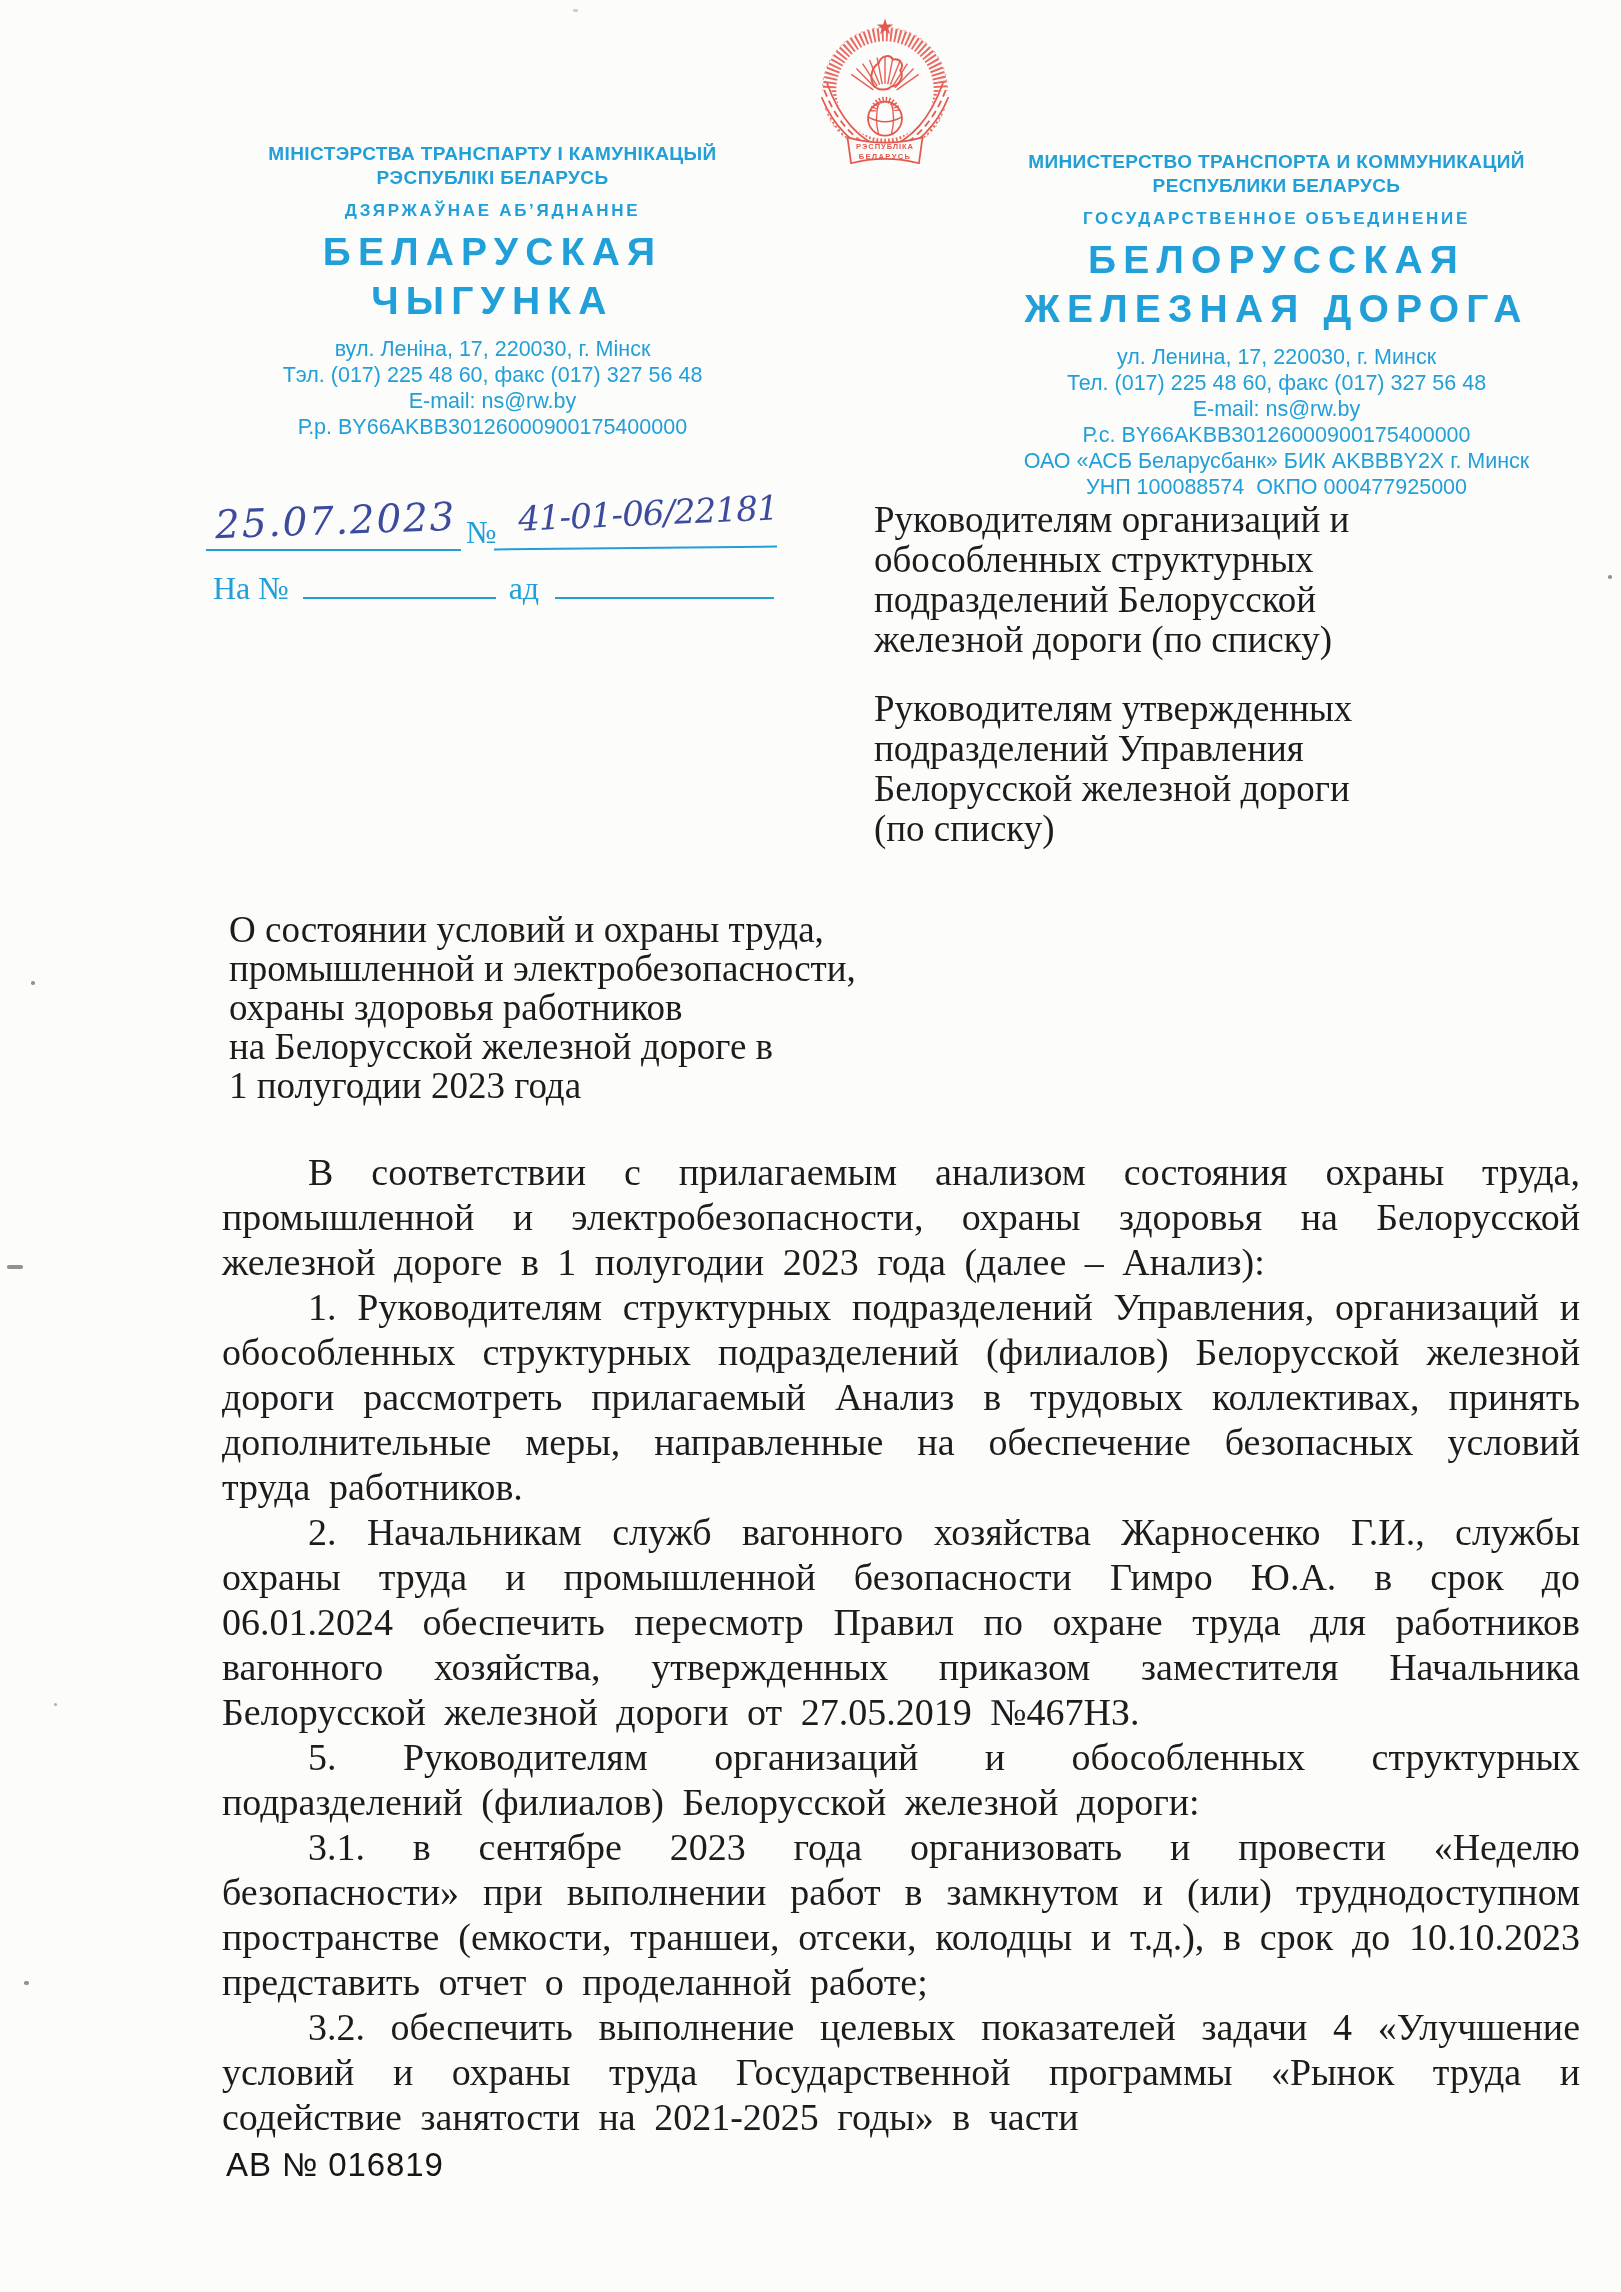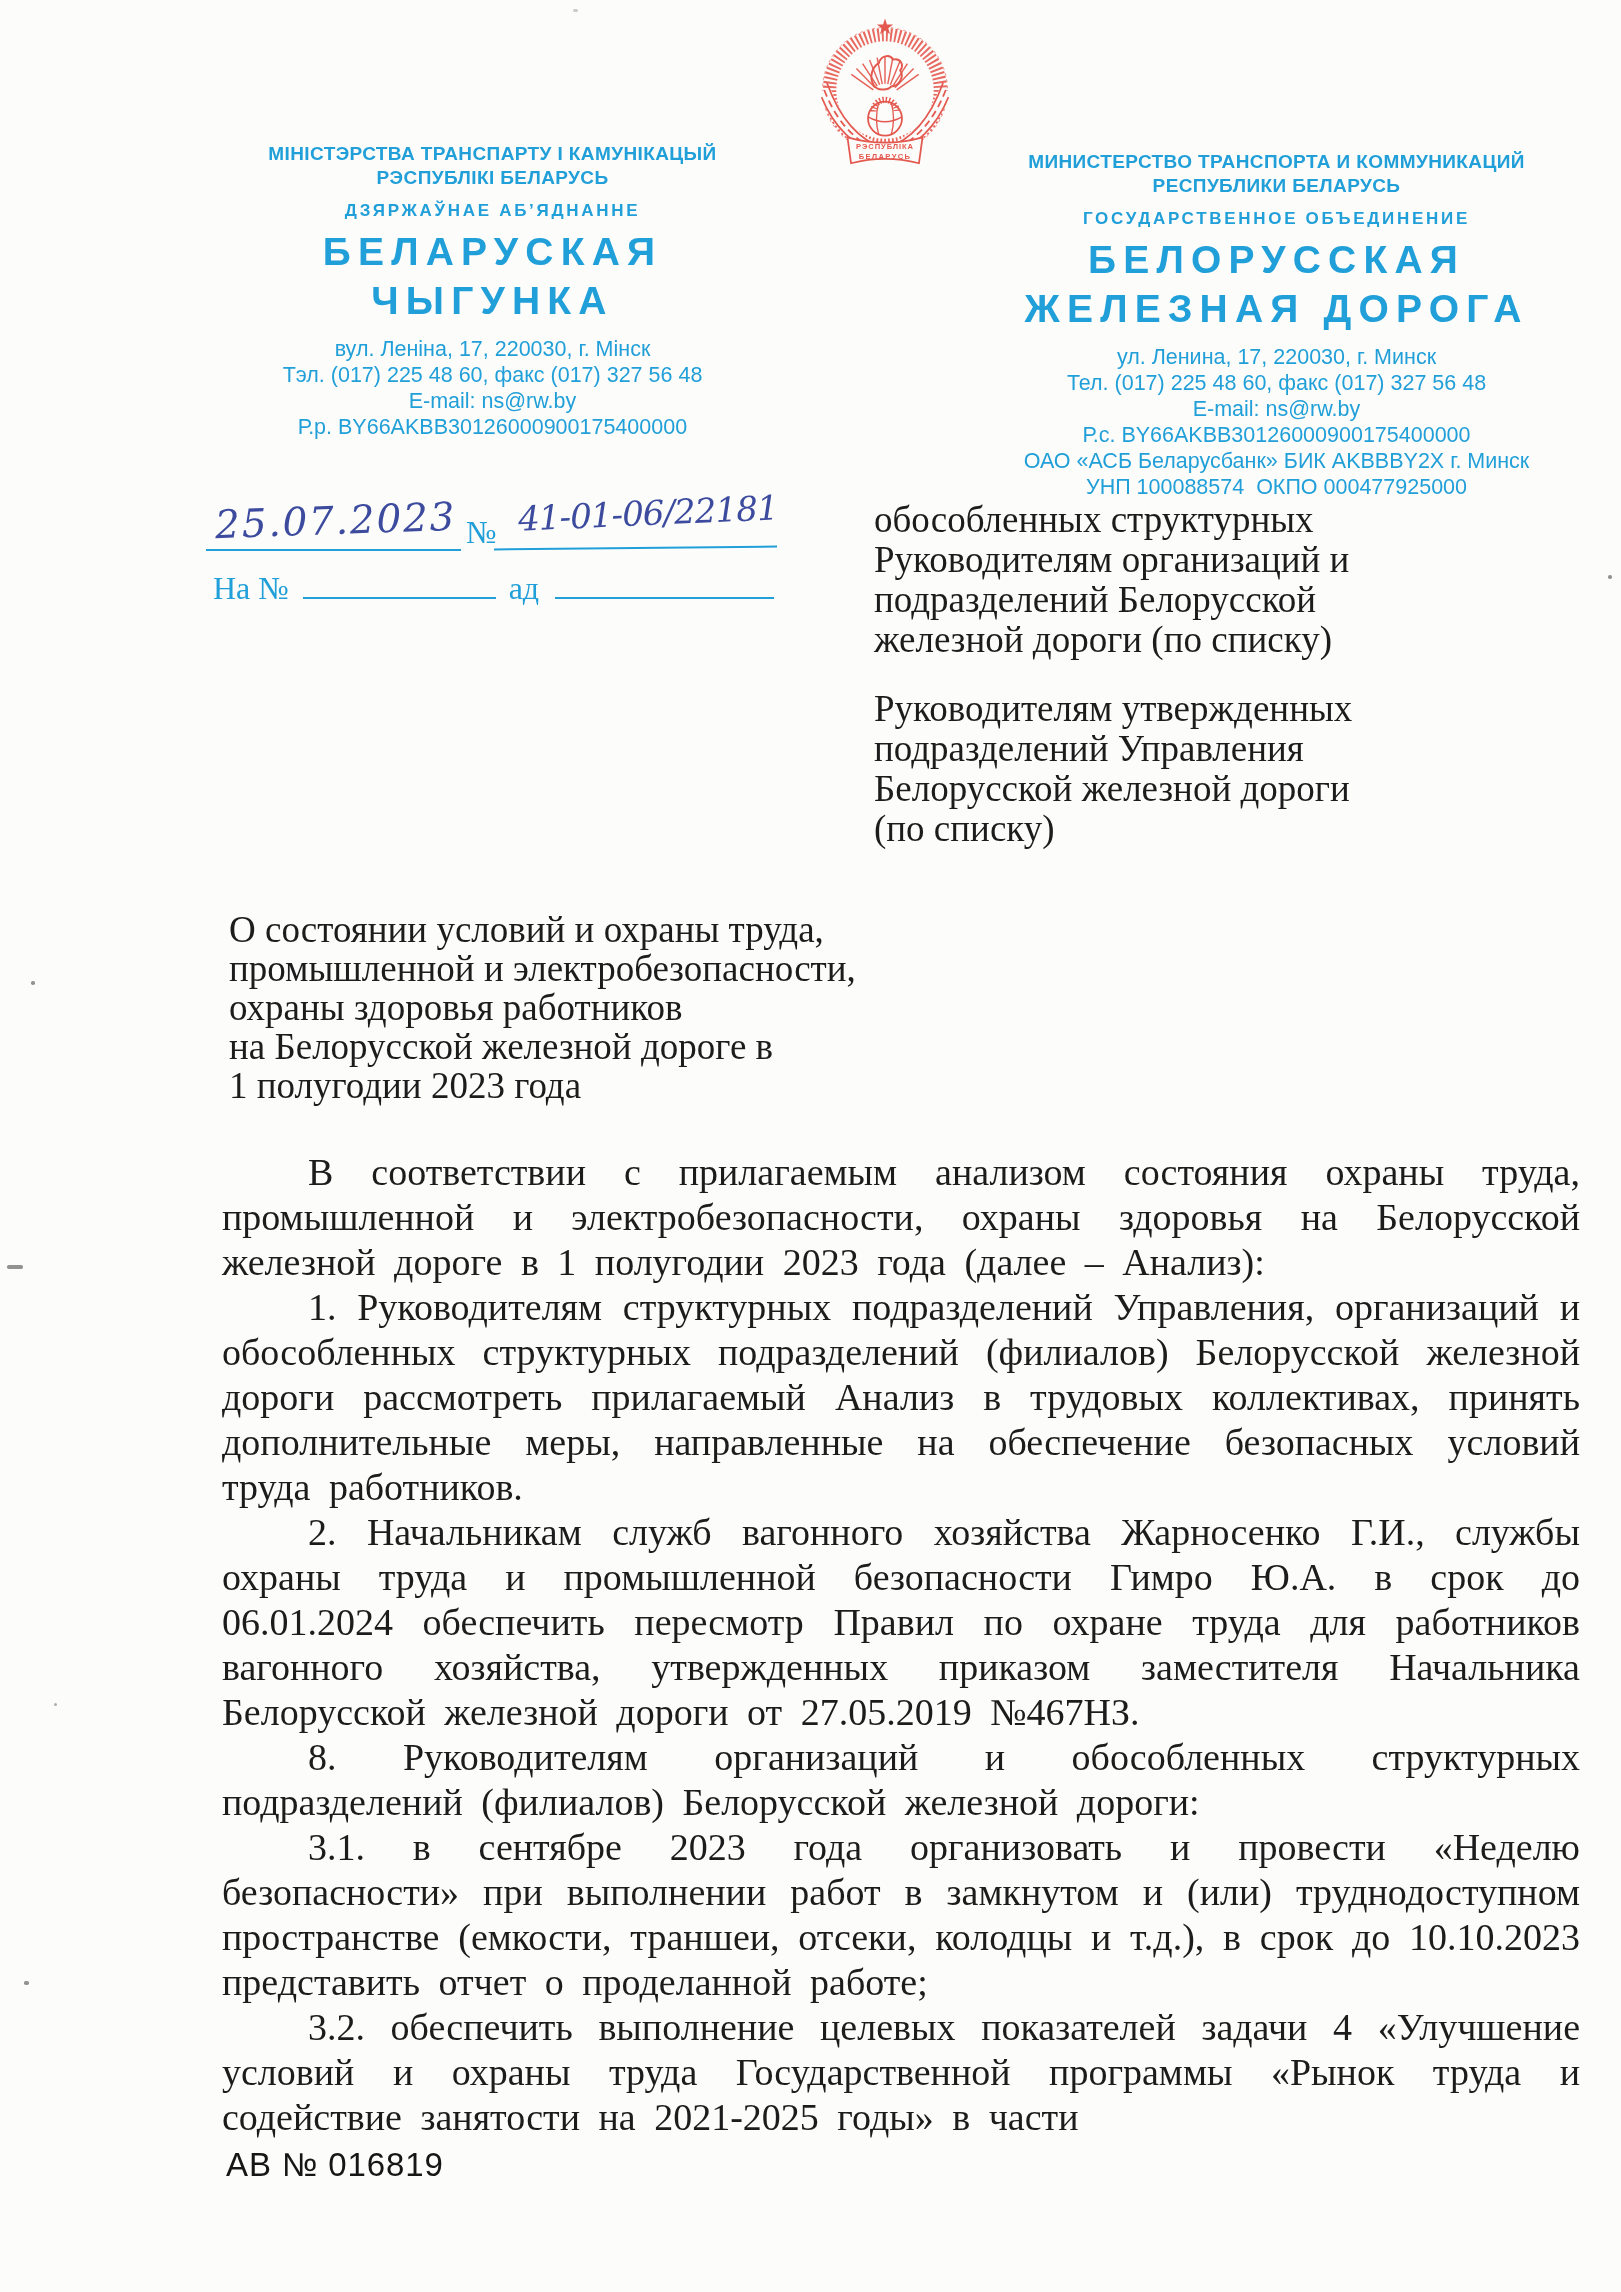"обособленных структурных" div { order: before "Руководителям организаций и" -> after "Руководителям организаций и" }
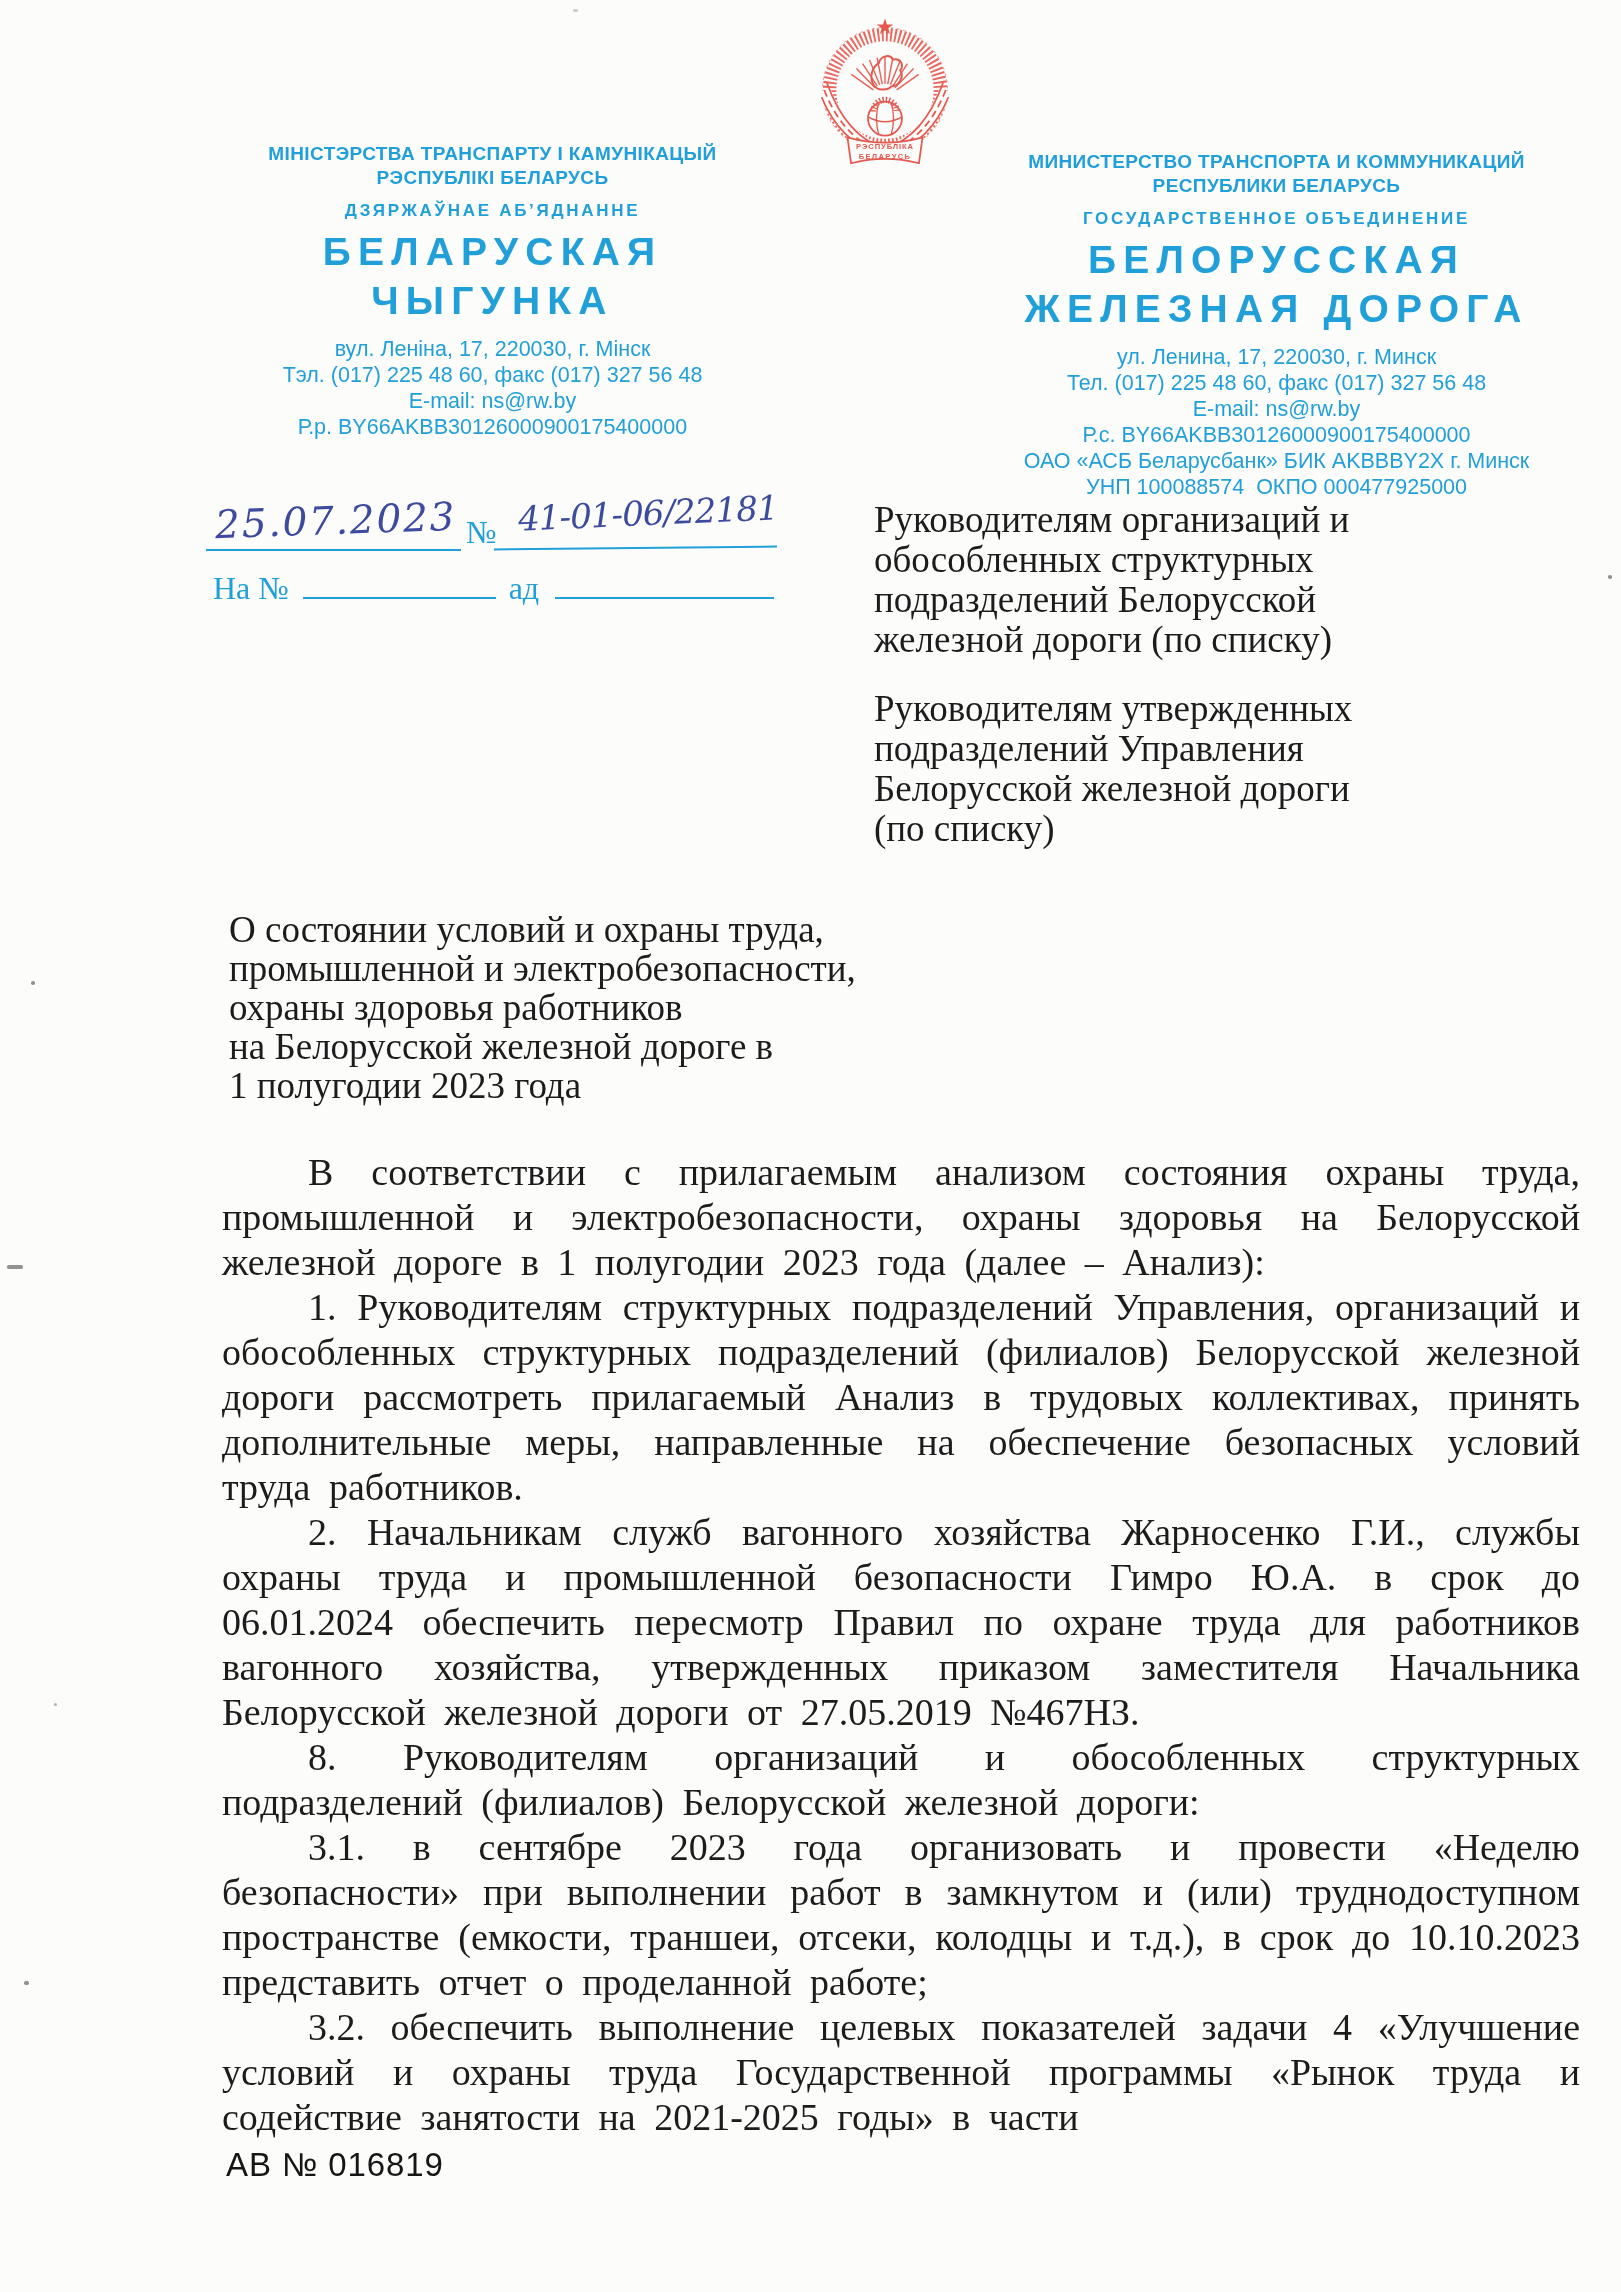"8. Руководителям организаций и" p { text: 8 -> 5 }
